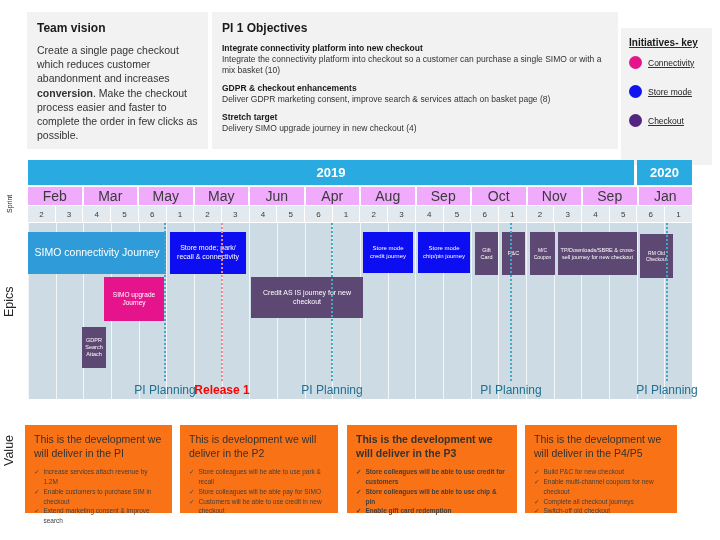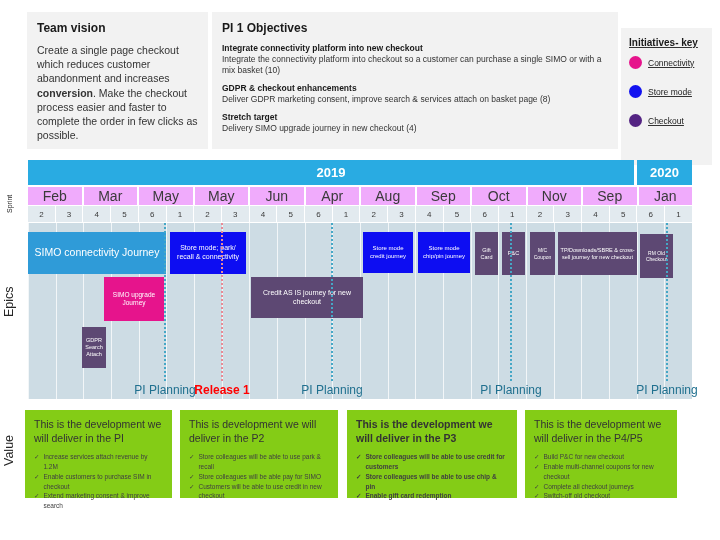"This is the development we" .vbox { background: #84cc16 -> #f97316; top: 410px -> 425px }
